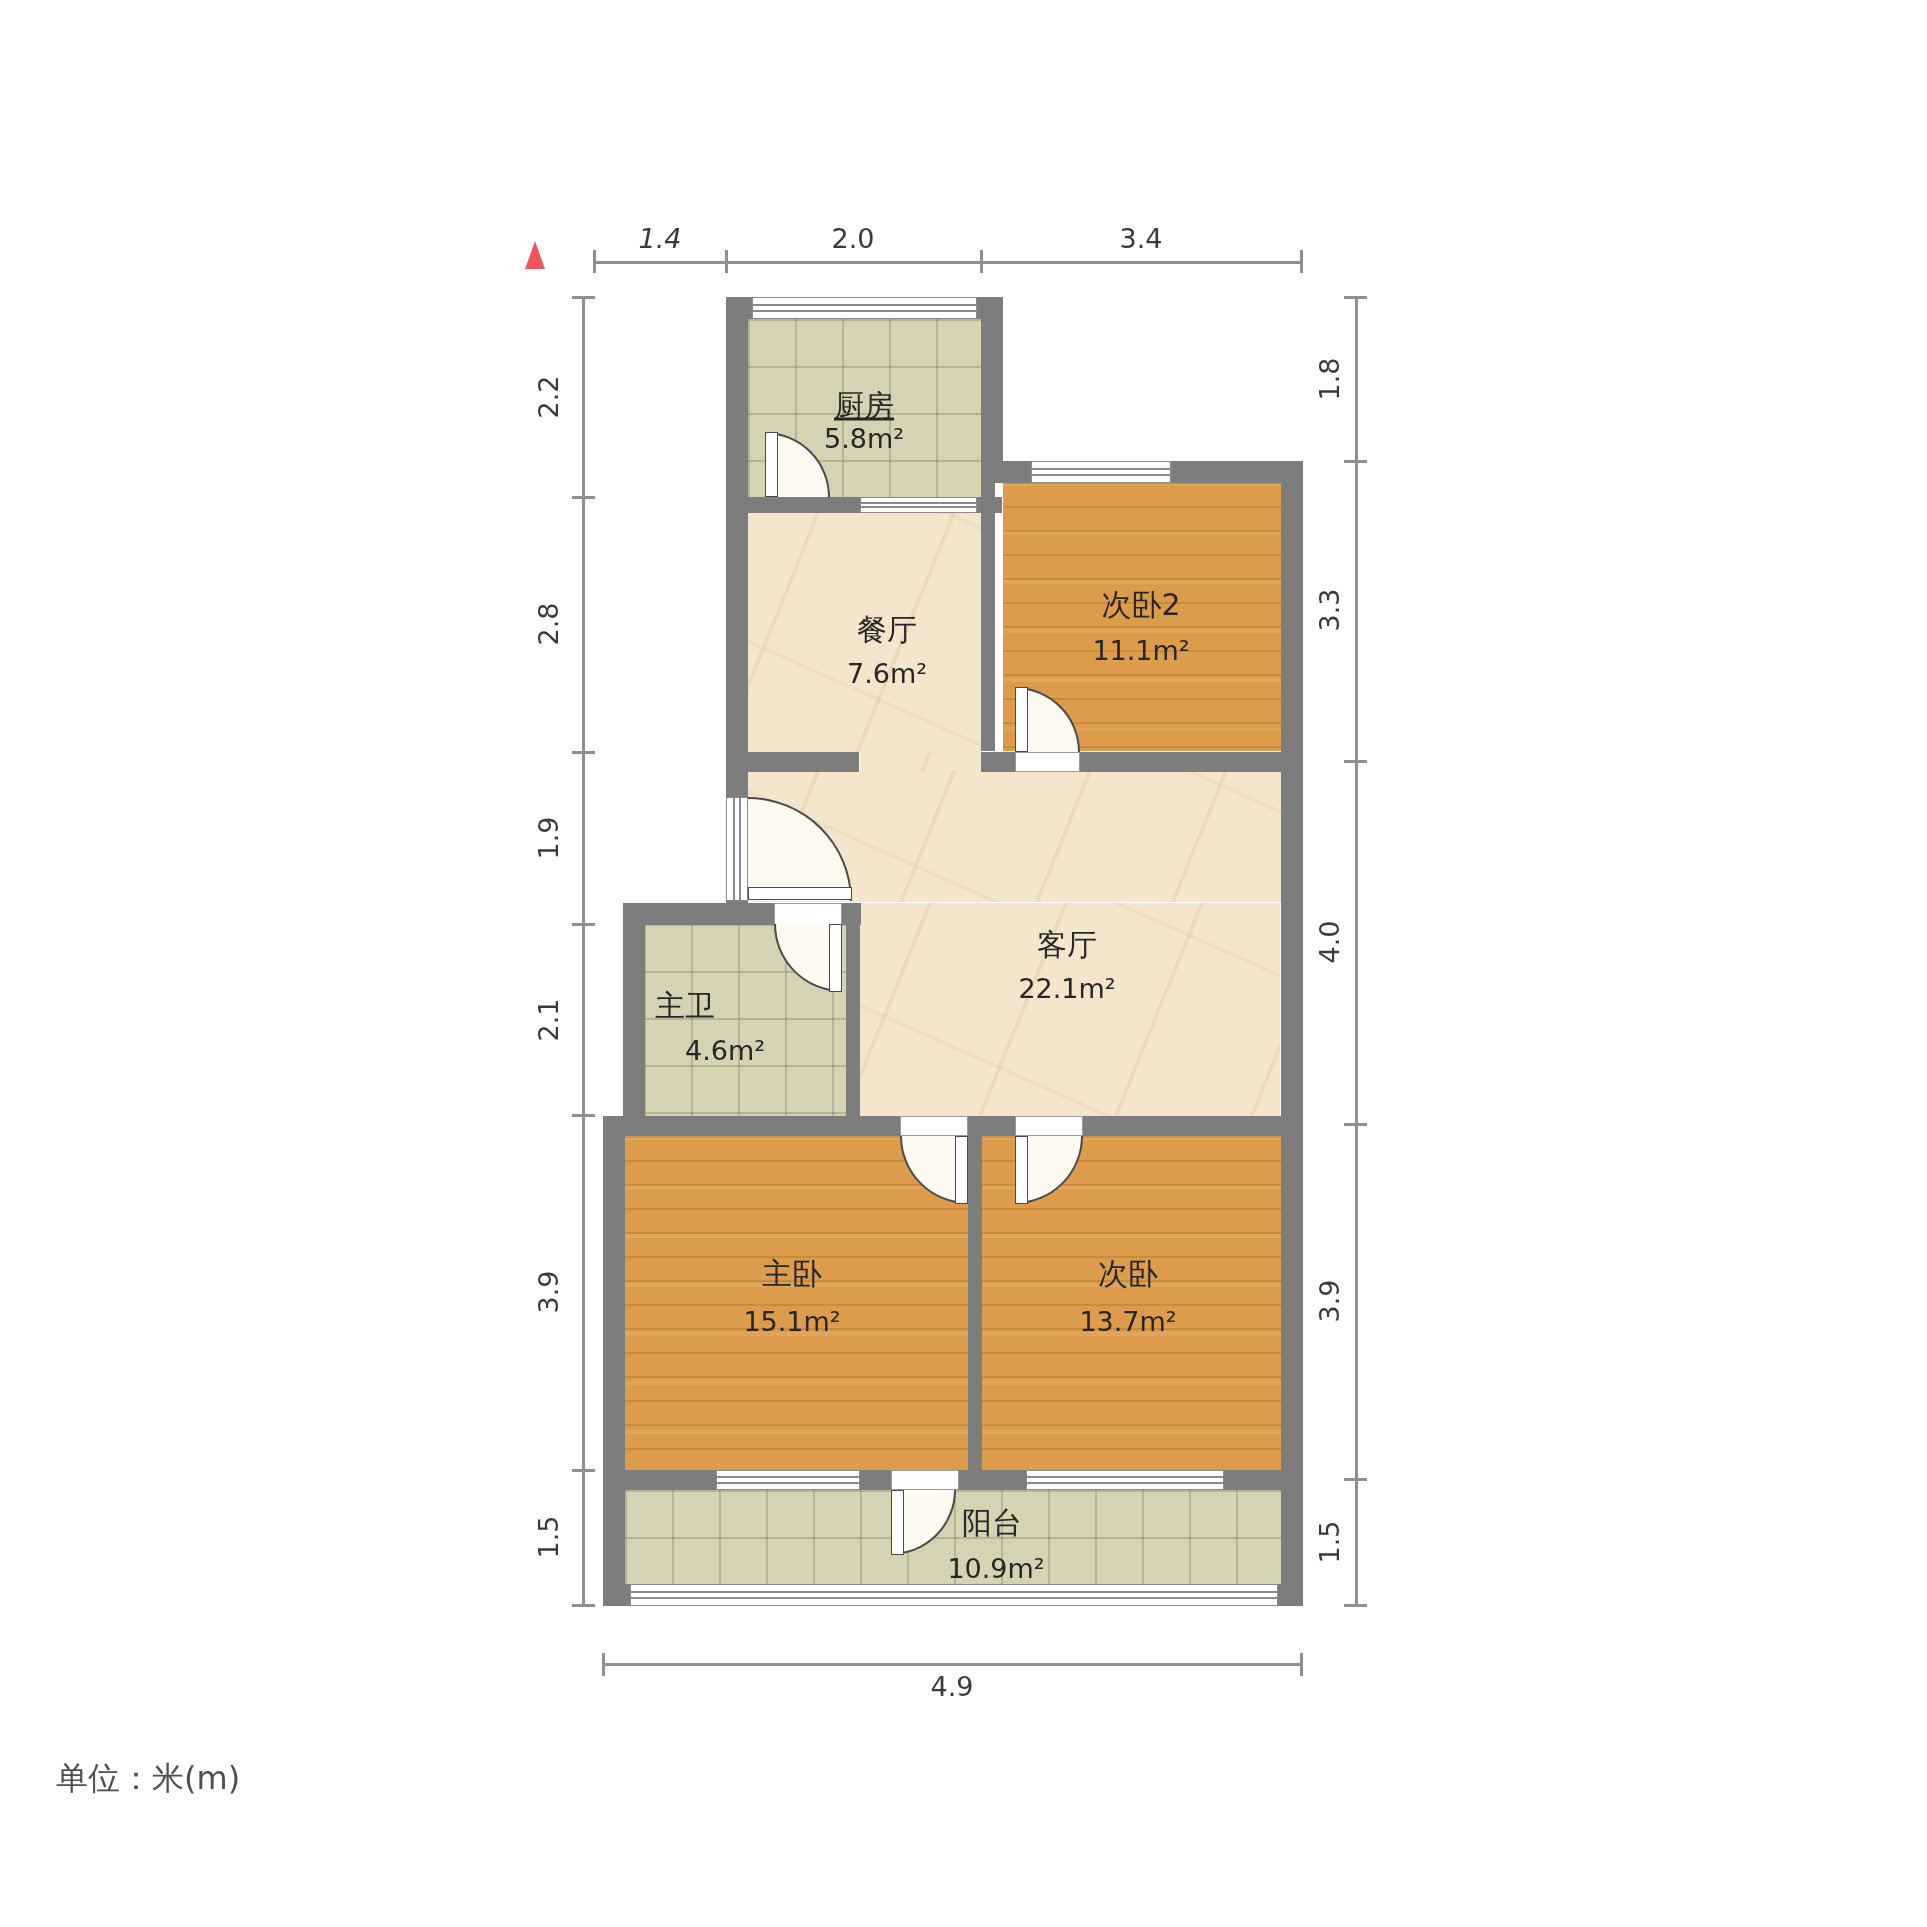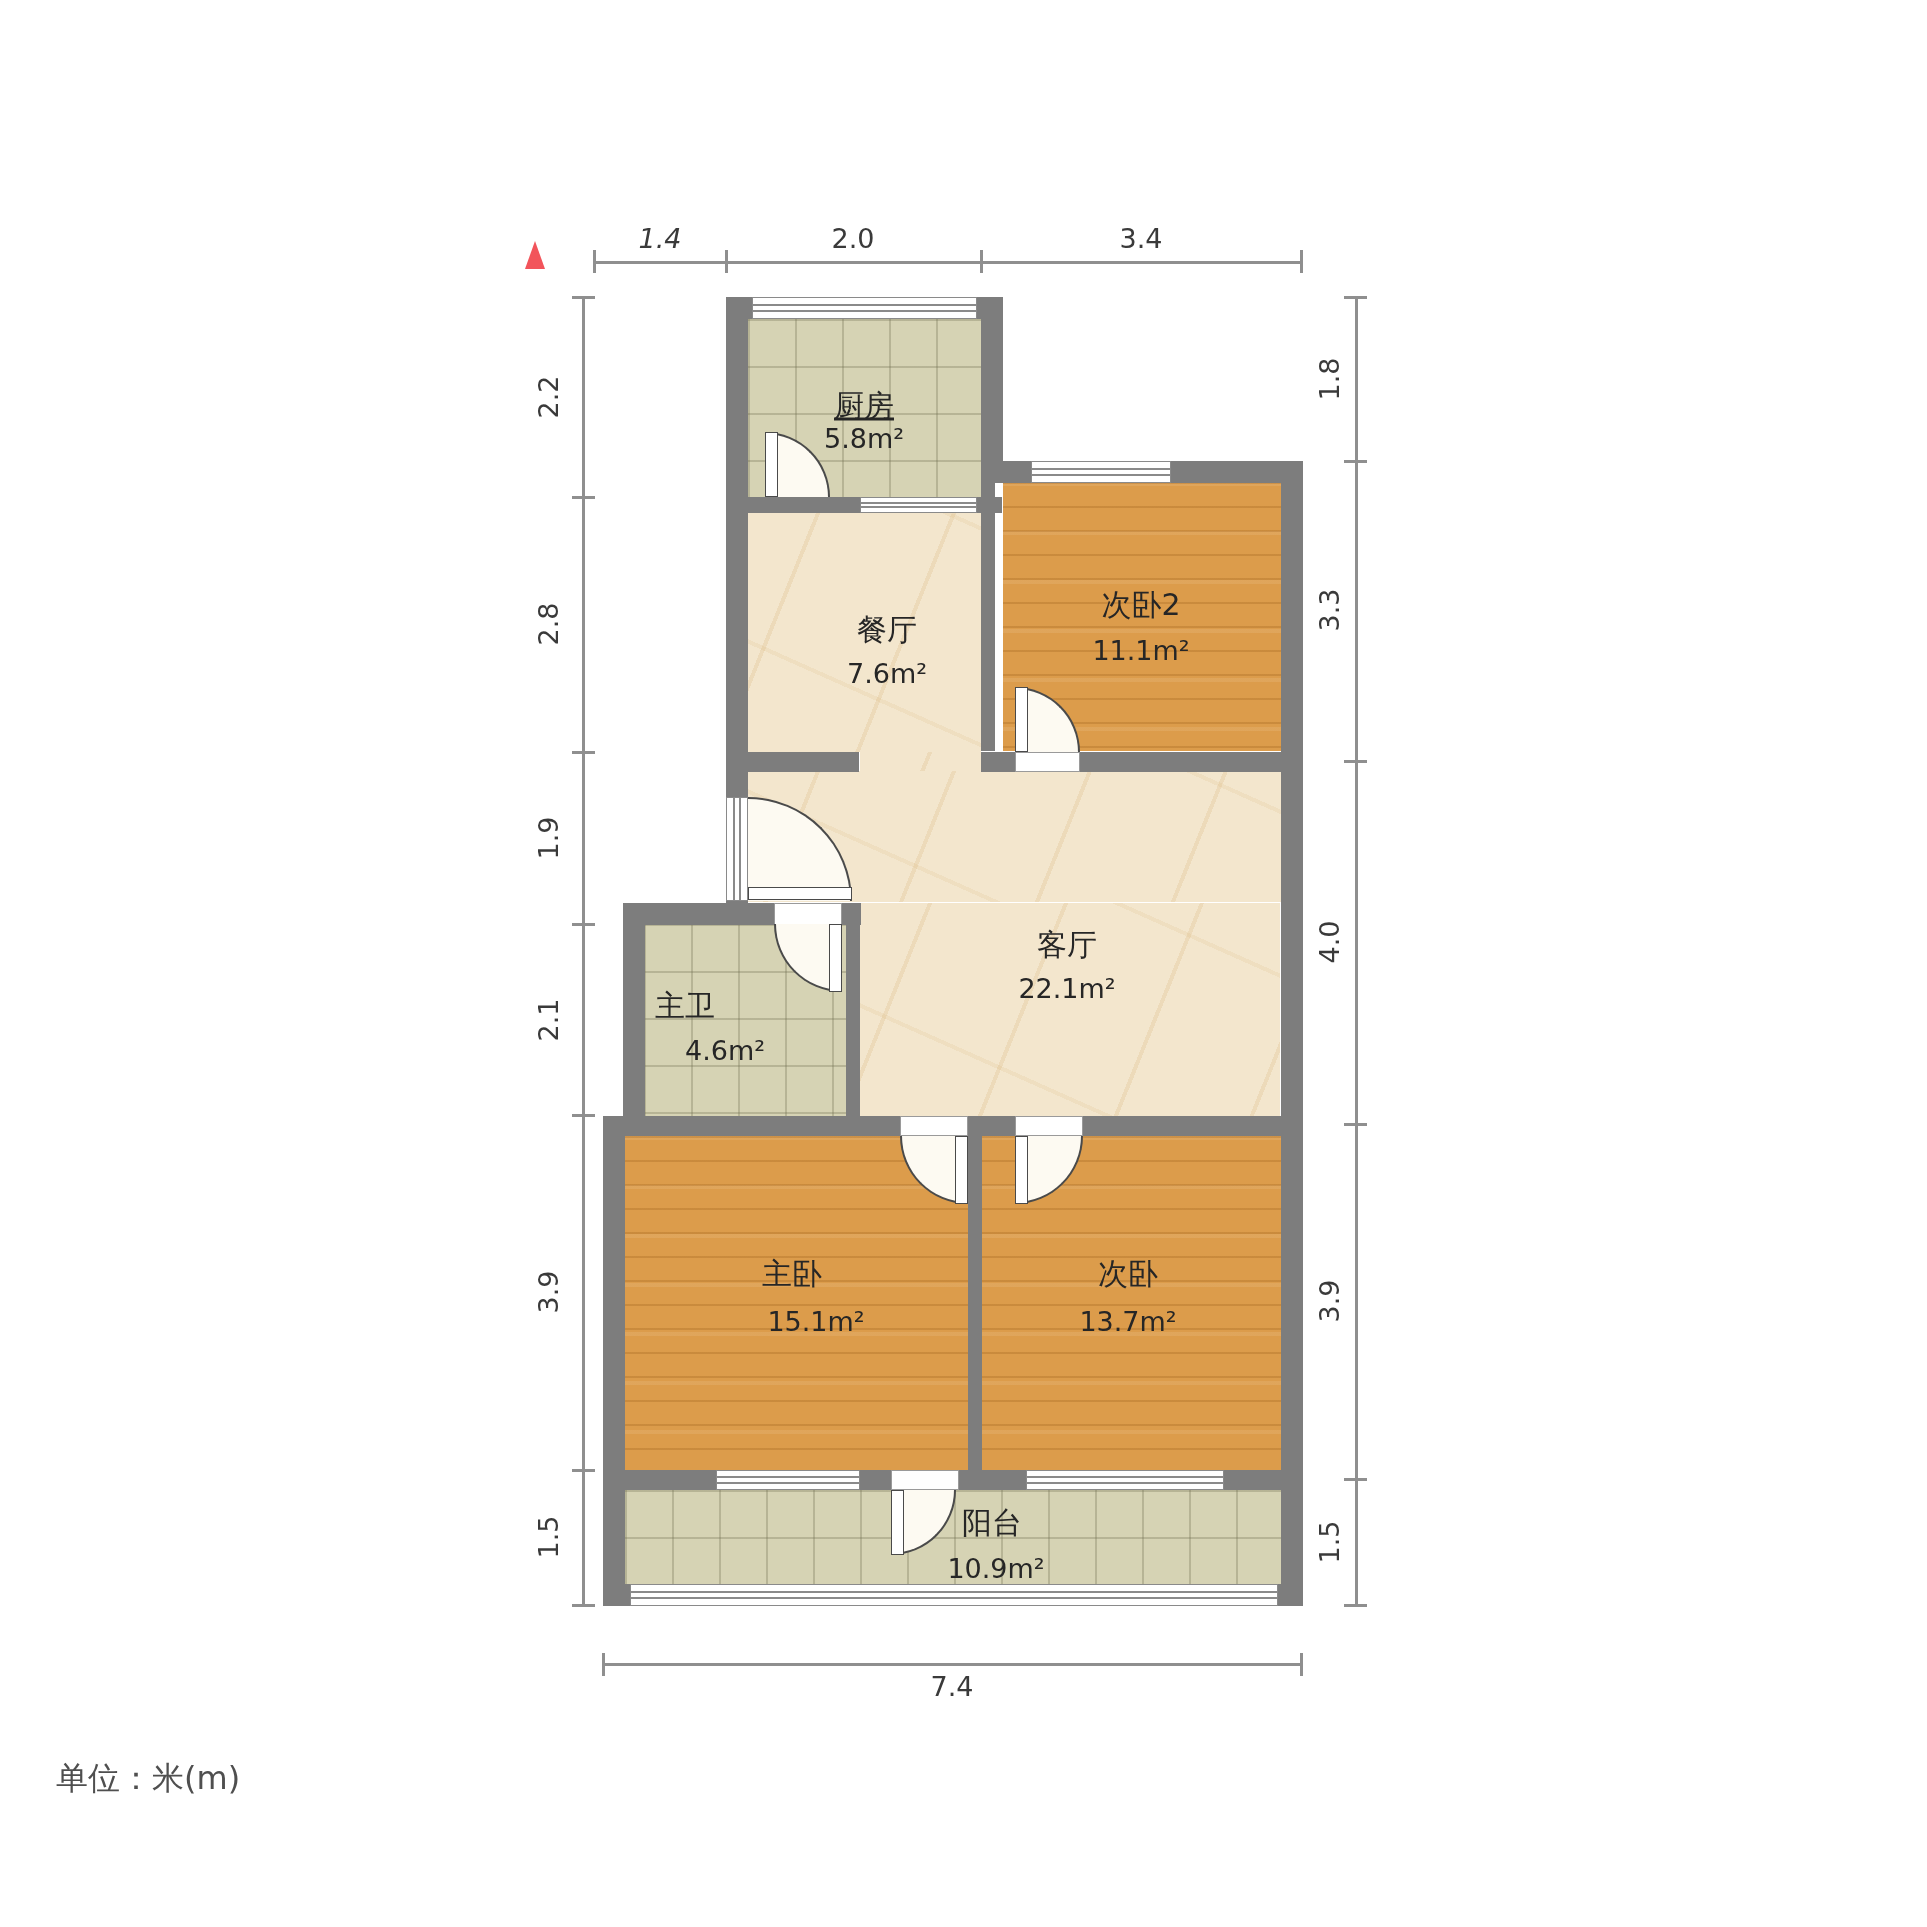"15.1m²" div.room-area { left: 816px -> 792px }
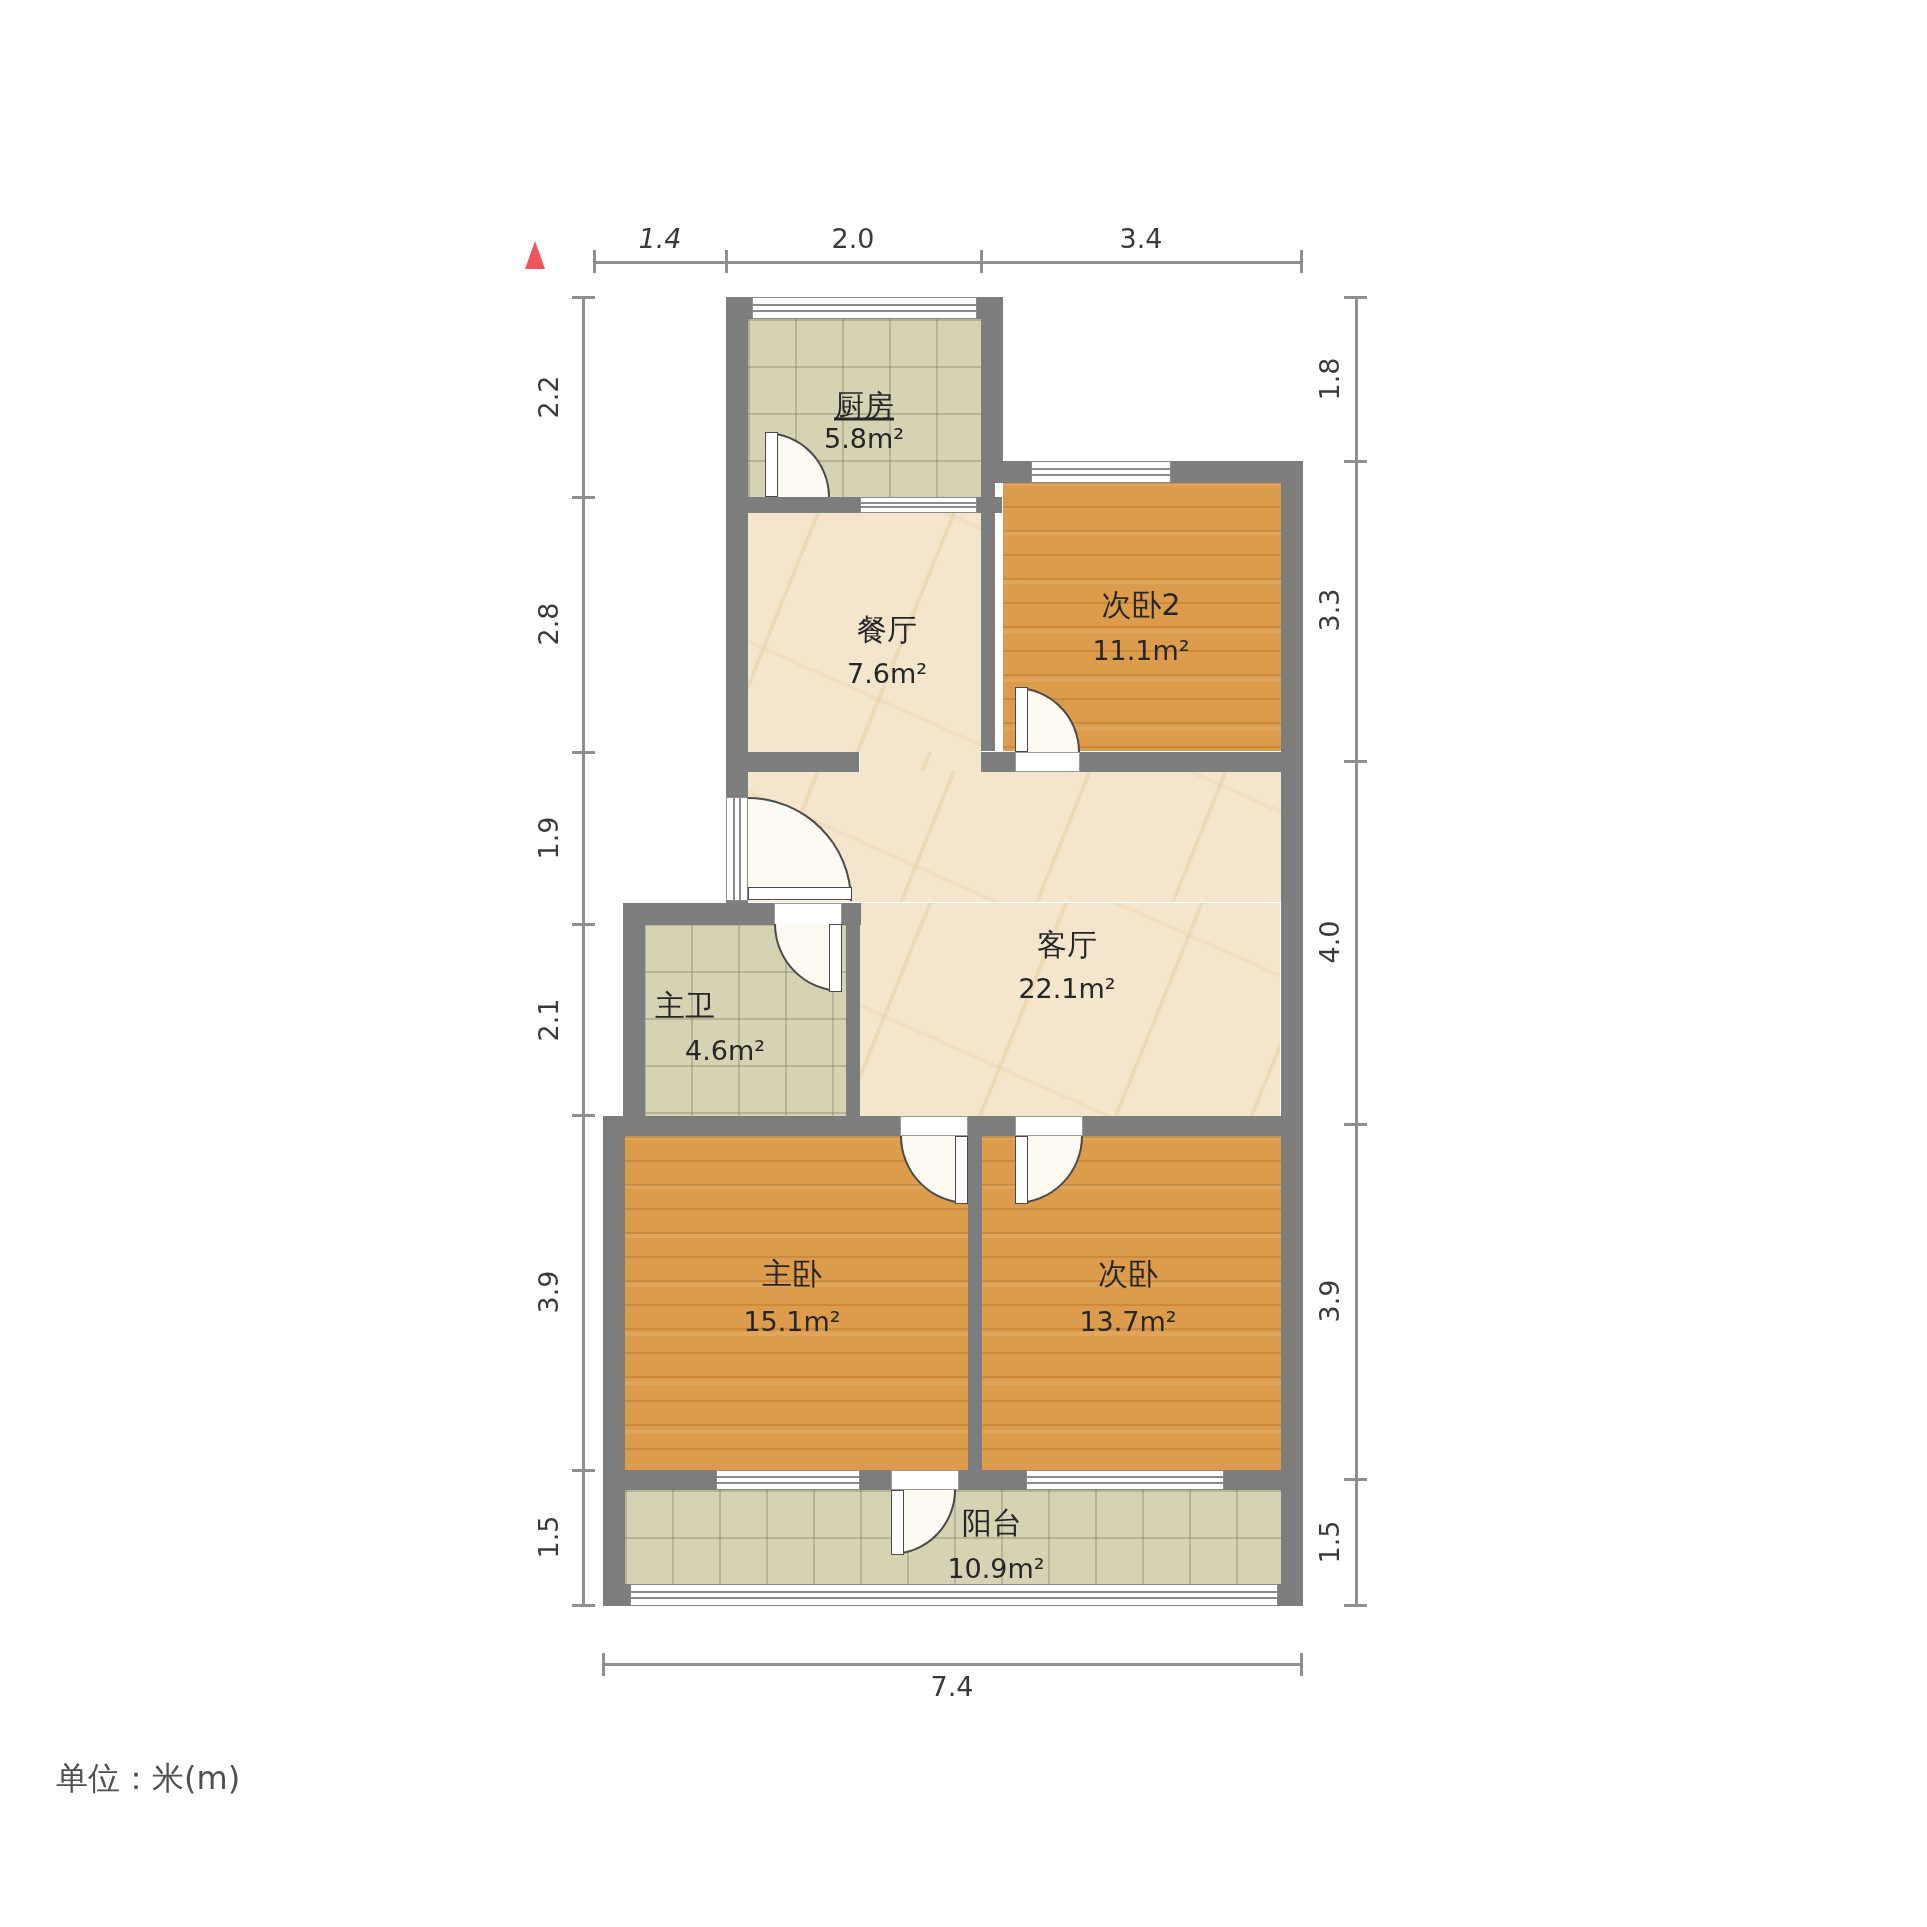"7.4" div.dimlab { text: 7.4 -> 4.9 }
